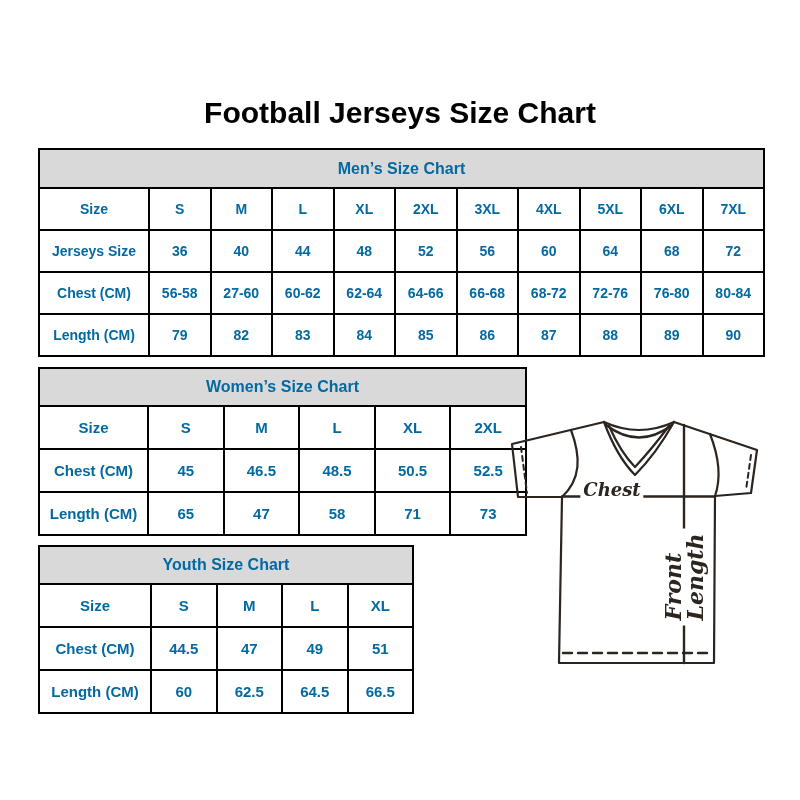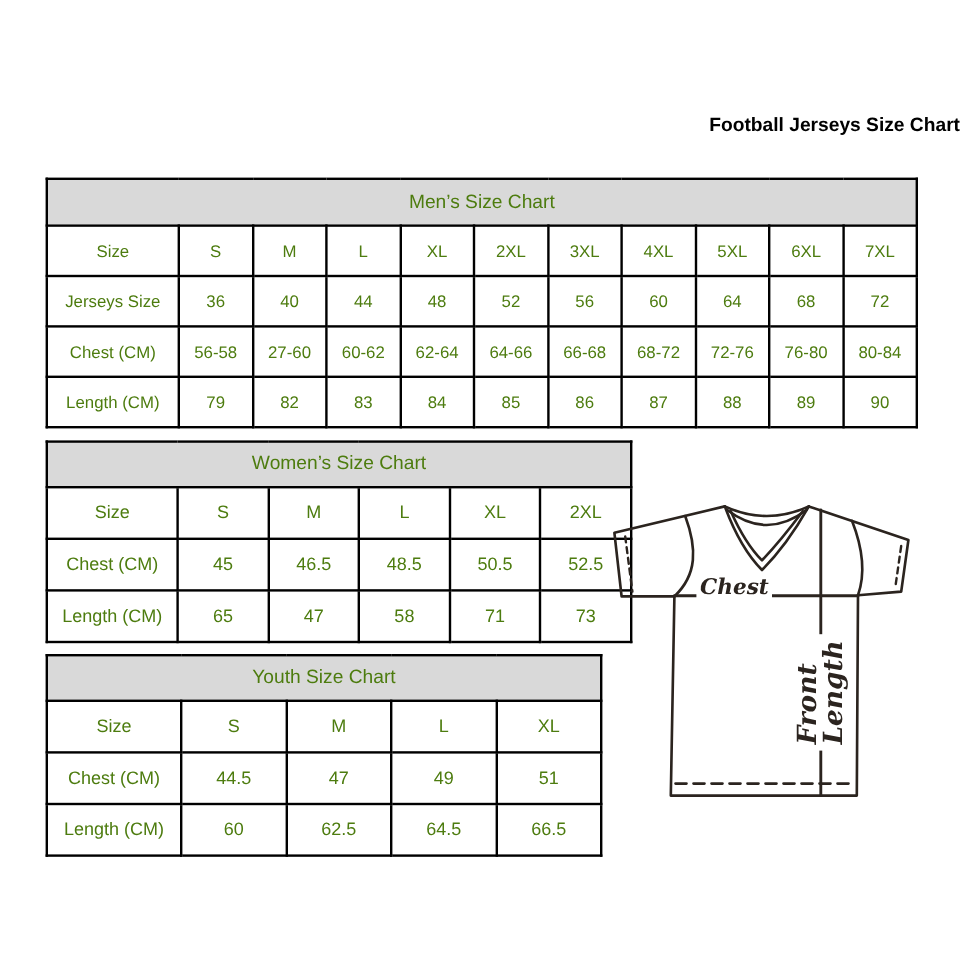"Football Jerseys Size Chart" .page-title { font-size: 16px -> 30px; text-align: right -> center }
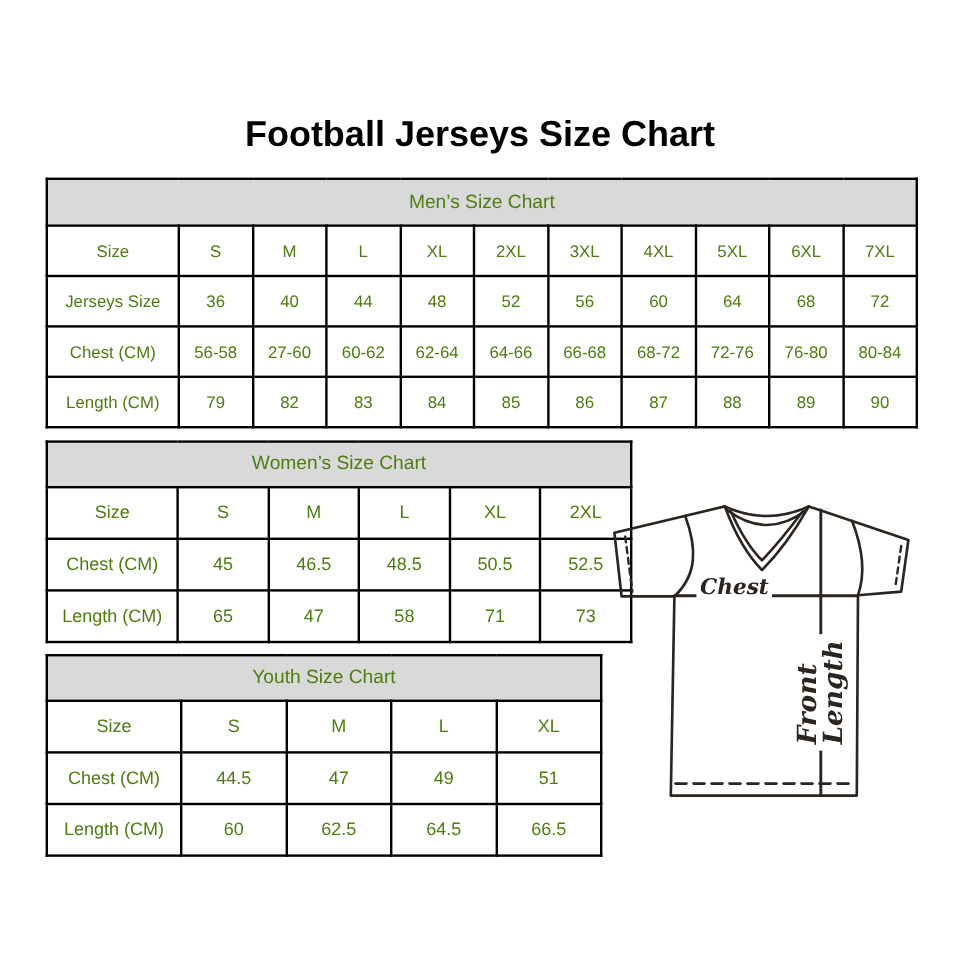"Men’s Size Chart" table.tbl { color: #4d7c0f -> #0369a1; font-weight: normal -> bold }
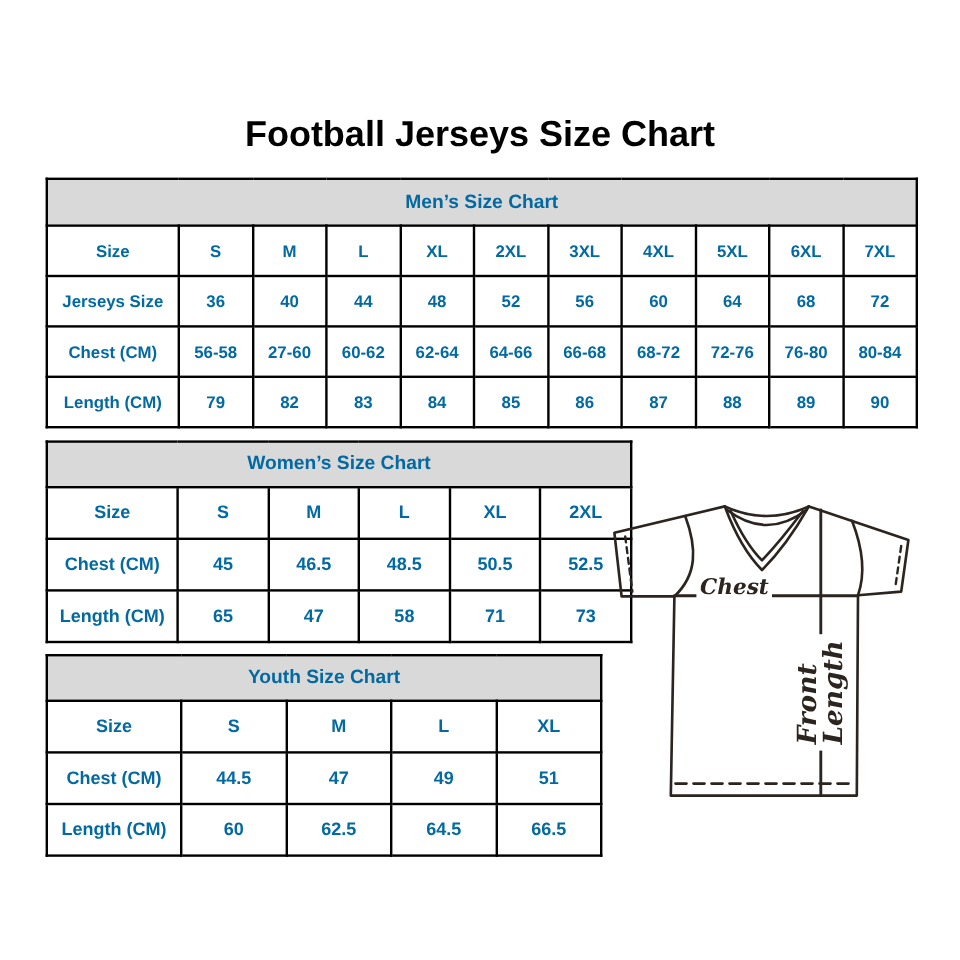"Youth Size Chart" #t-youth { width: 464px -> 376px }
